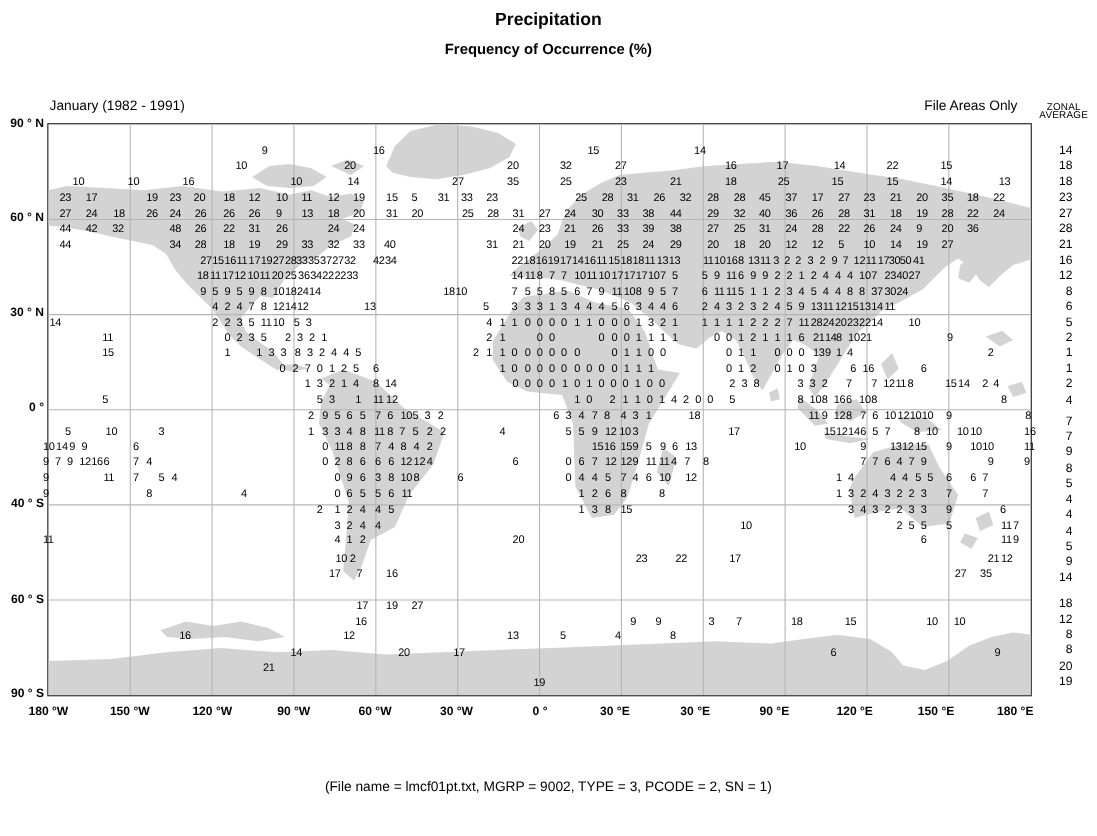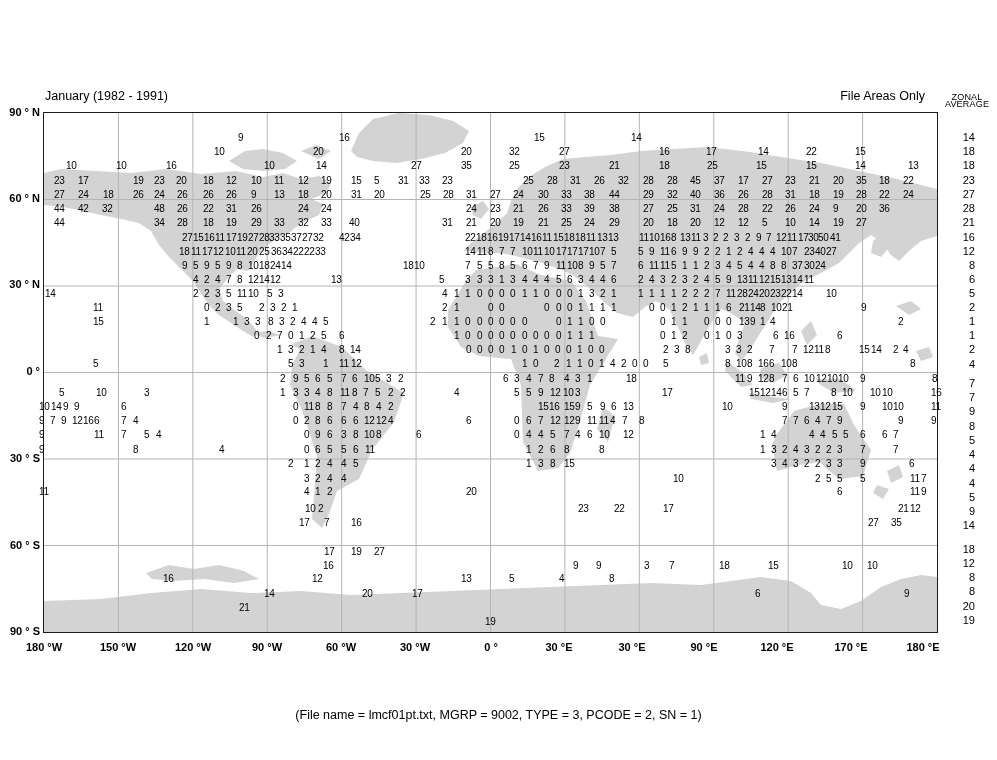"Precipitation" div.title { html: none -> <div>Precipitation</div> }
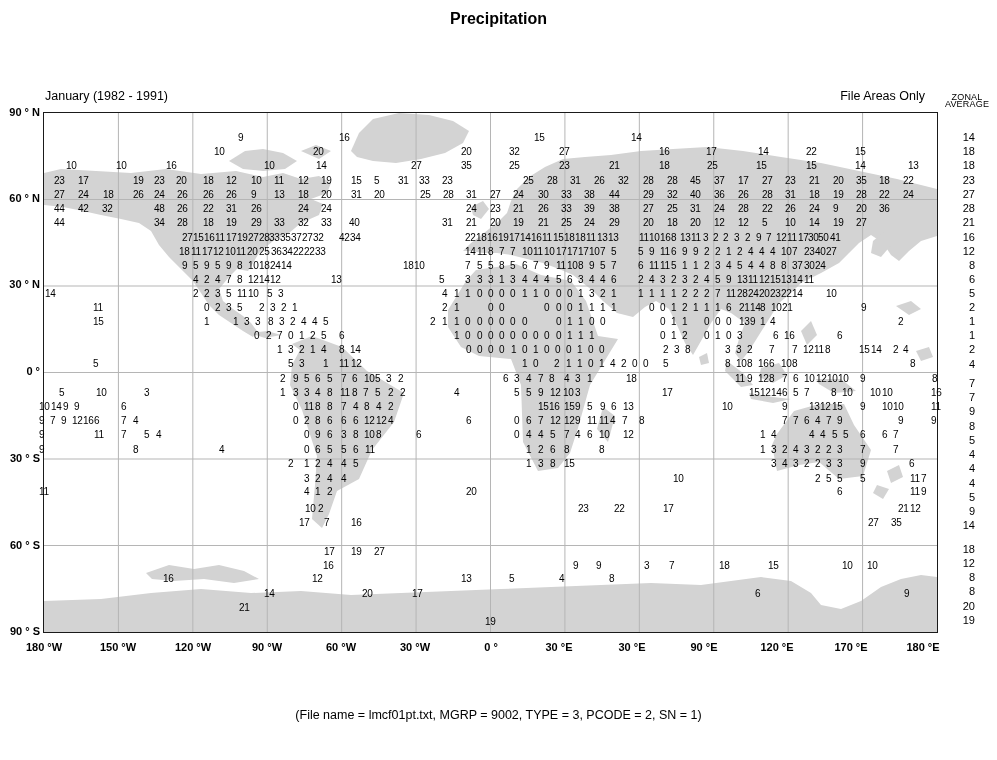"Frequency of Occurrence (%)" div.subtitle { html: none -> <div>Frequency of Occurrence (%)</div> }
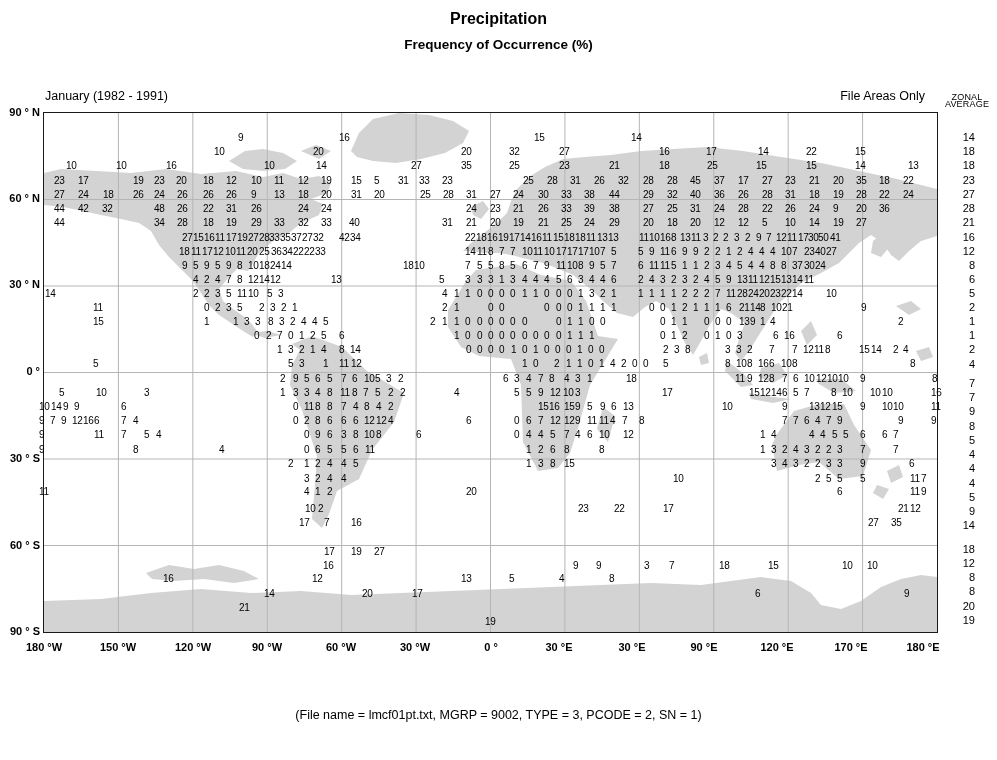"30 ° S" span.lat { text: 30 -> 40 }
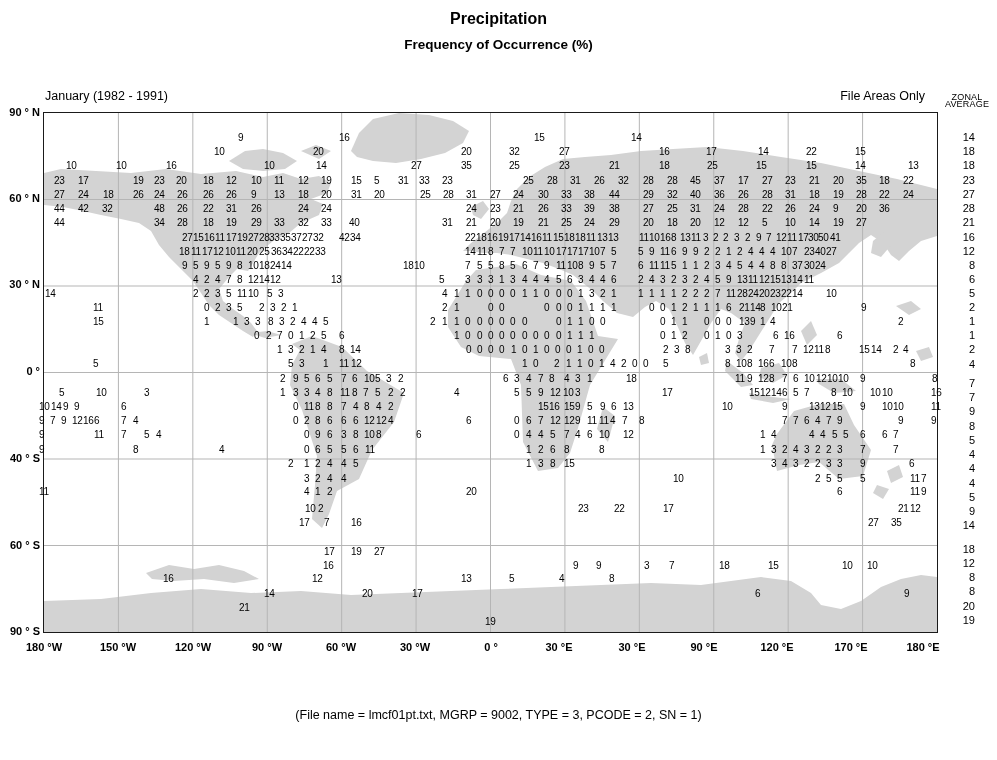"170 °E" span.lon { text: 170 -> 150 }
